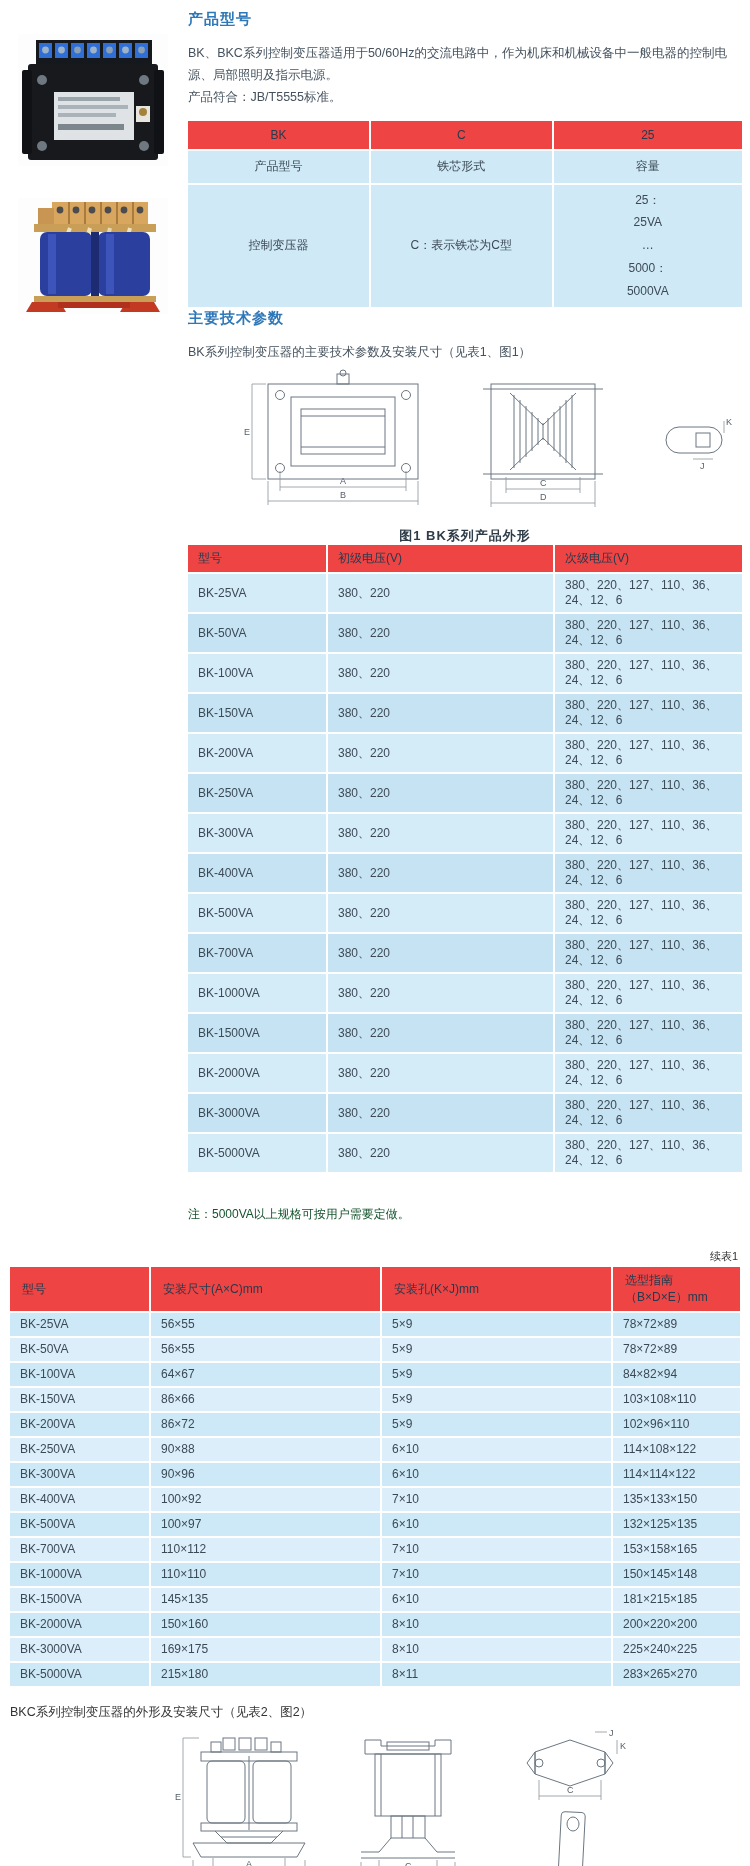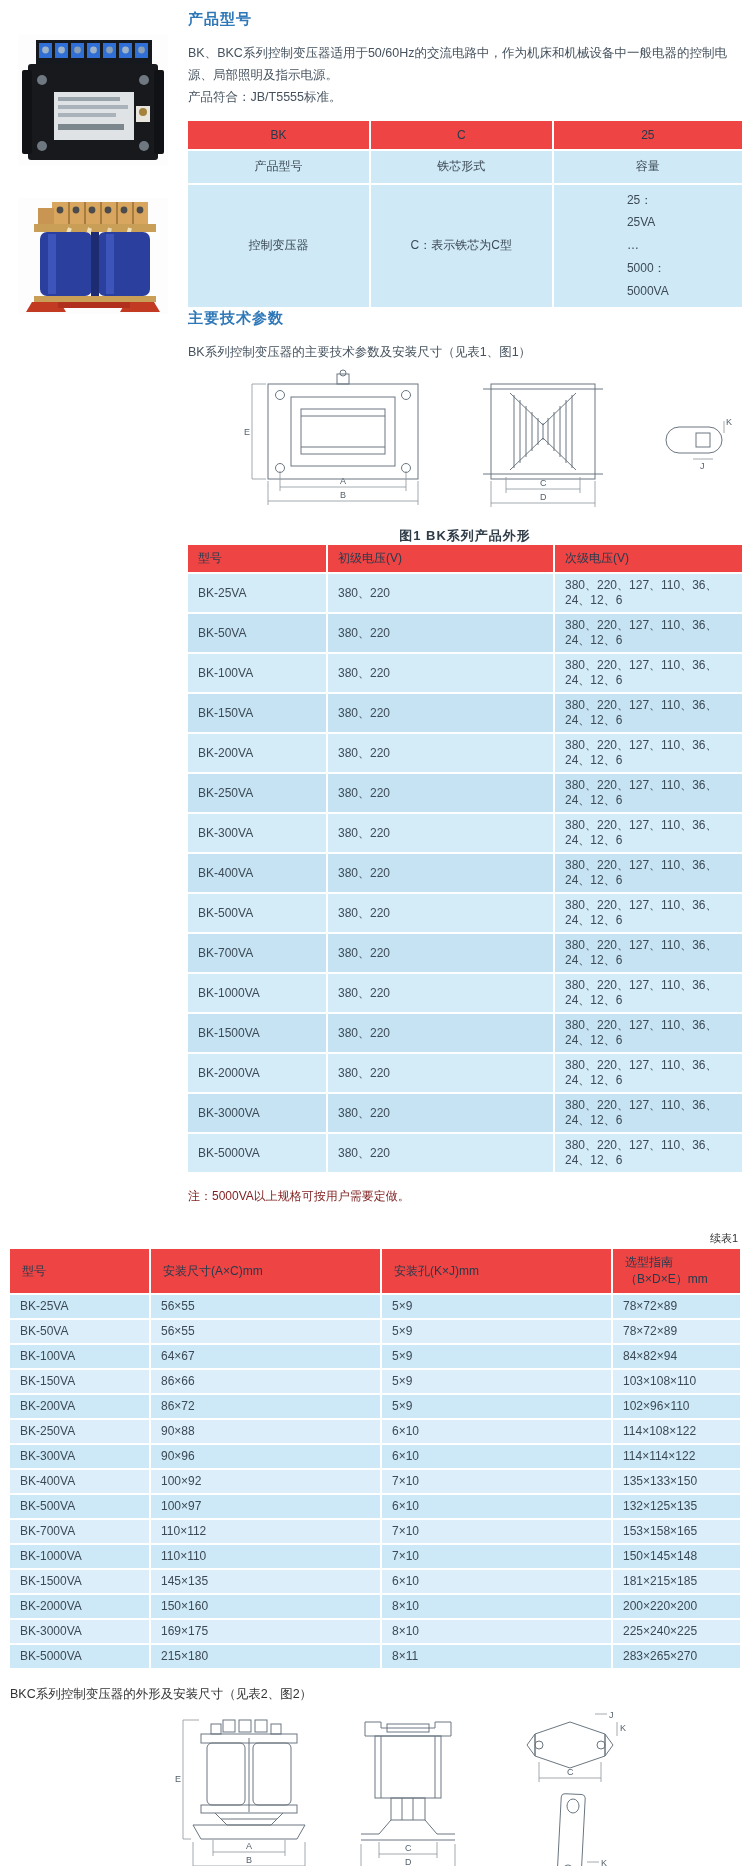"25：" .cap-lines { text-align: left -> center }
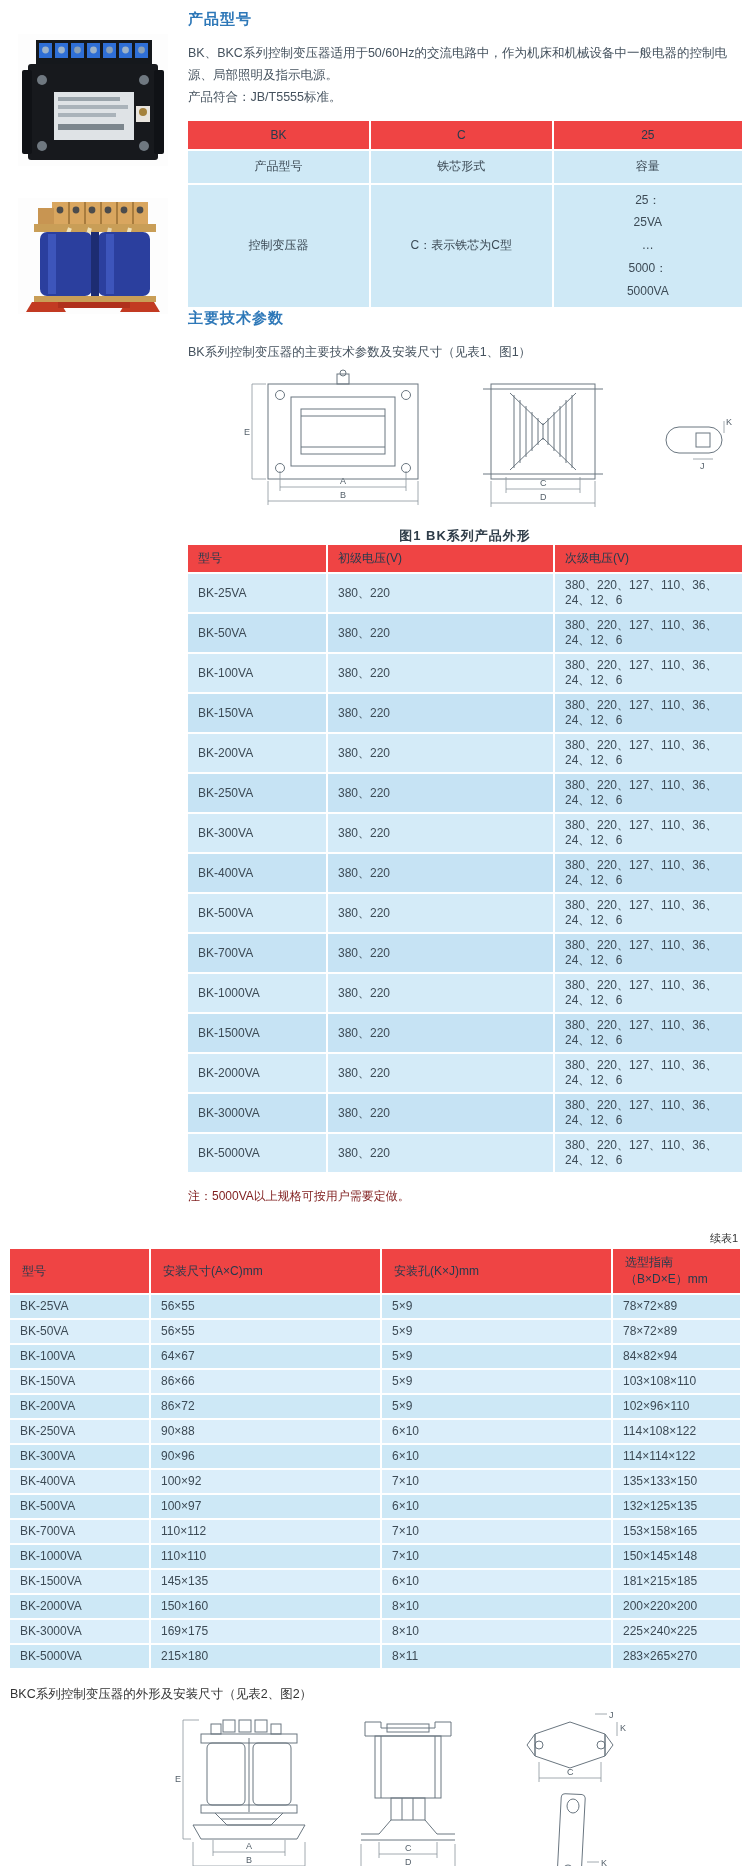"注：5000VA以上规格可按用户需要定做。" .note { color: #7f1d1d -> #14532d; margin-top: 14px -> 32px }
